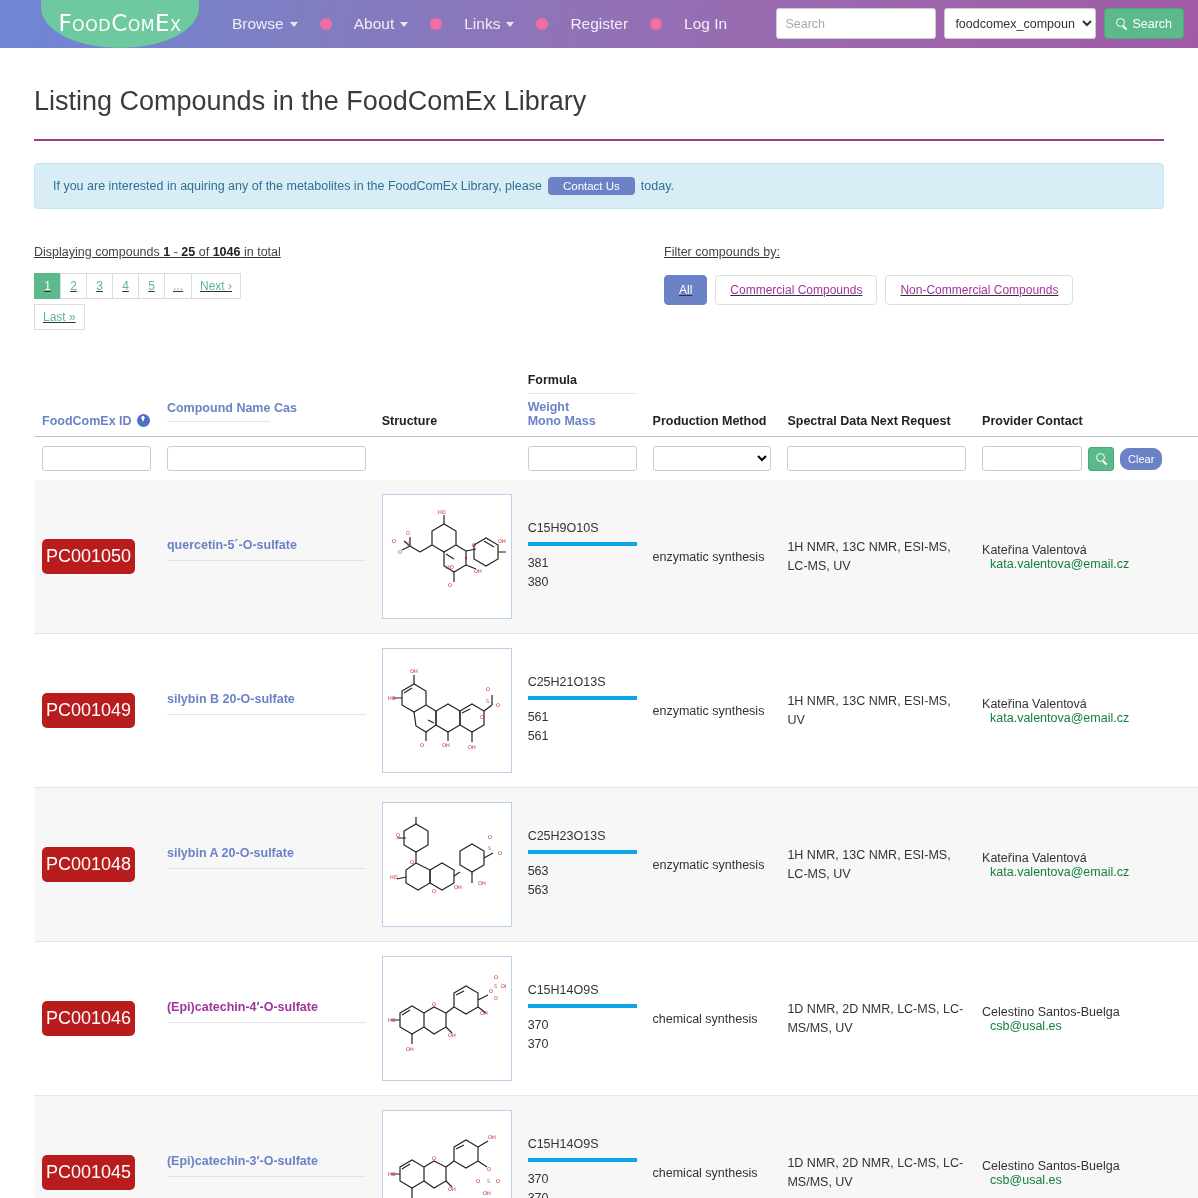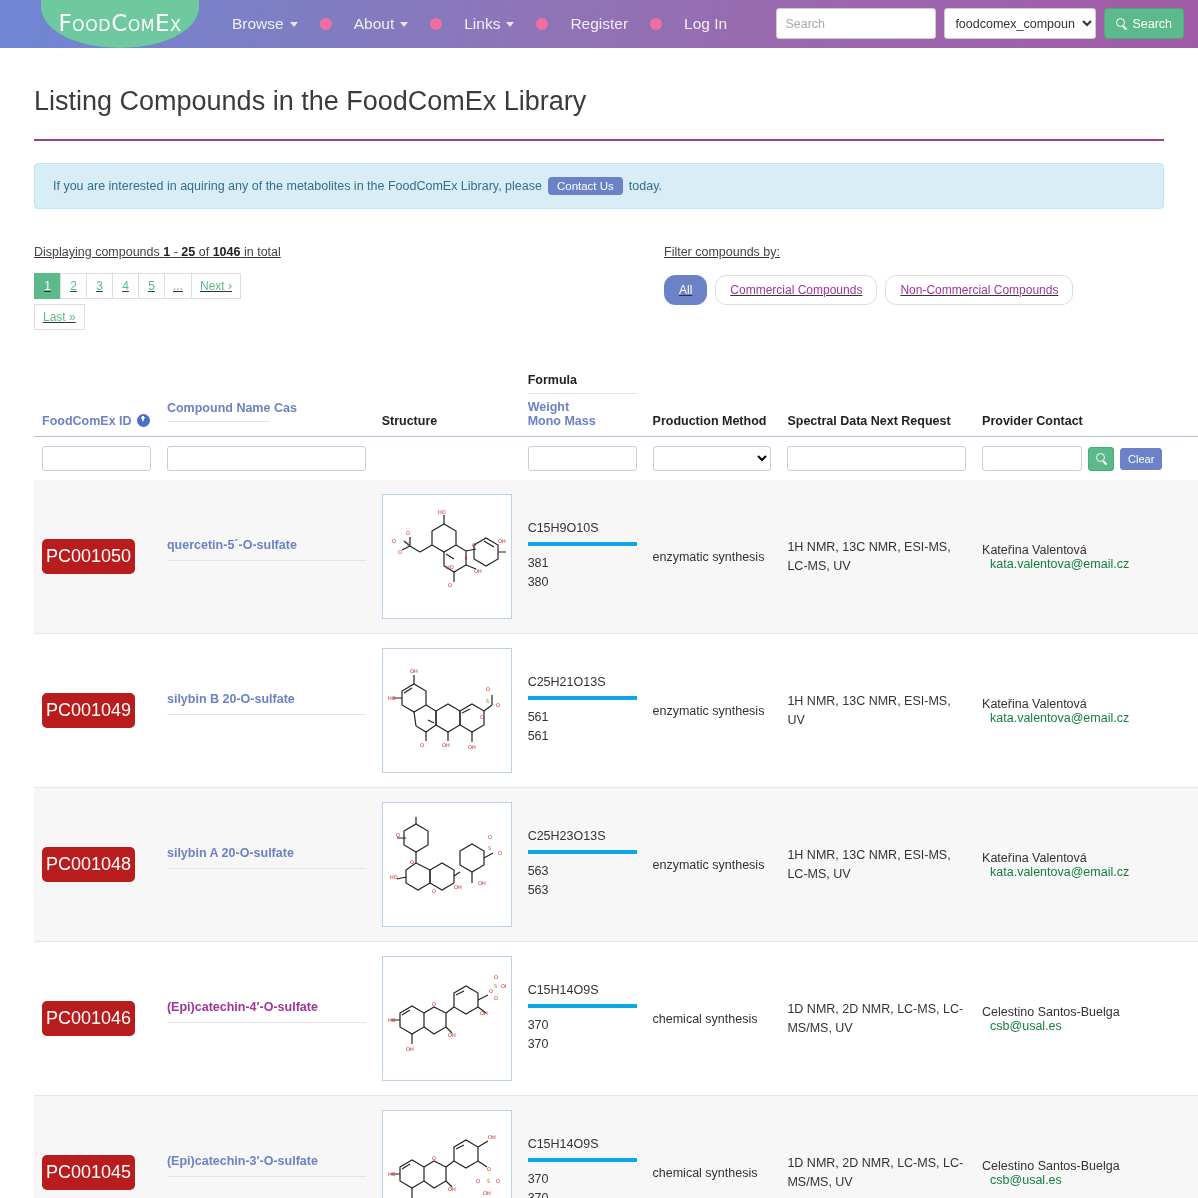"Contact Us" .badge-contact { padding: 3px 9px -> 3px 15px }
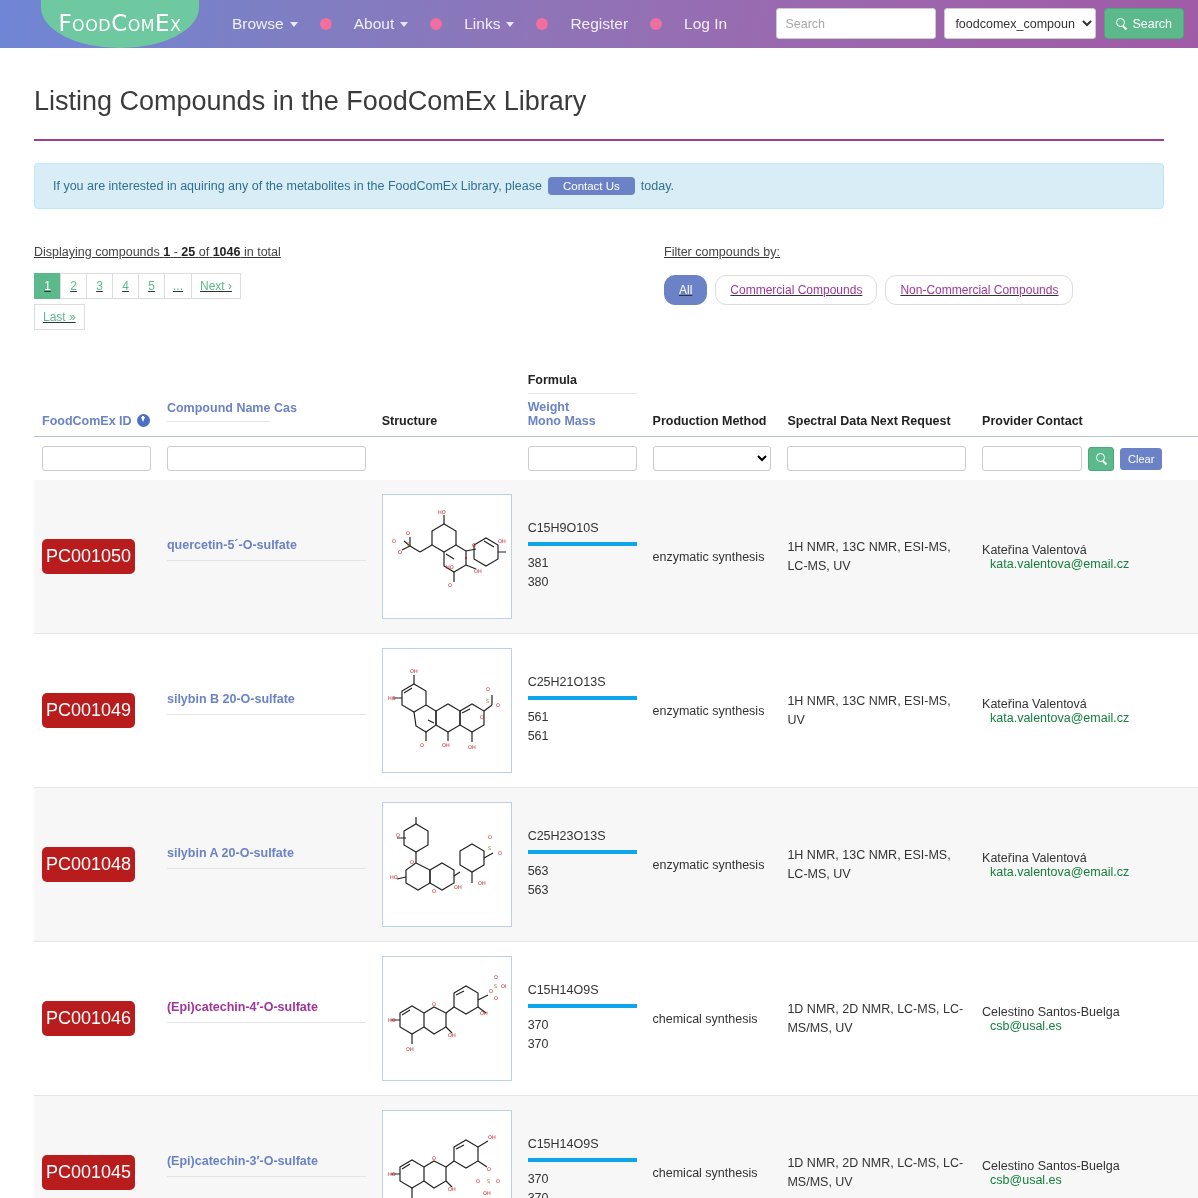"All" .fbtn { border-radius: 11px -> 4px }
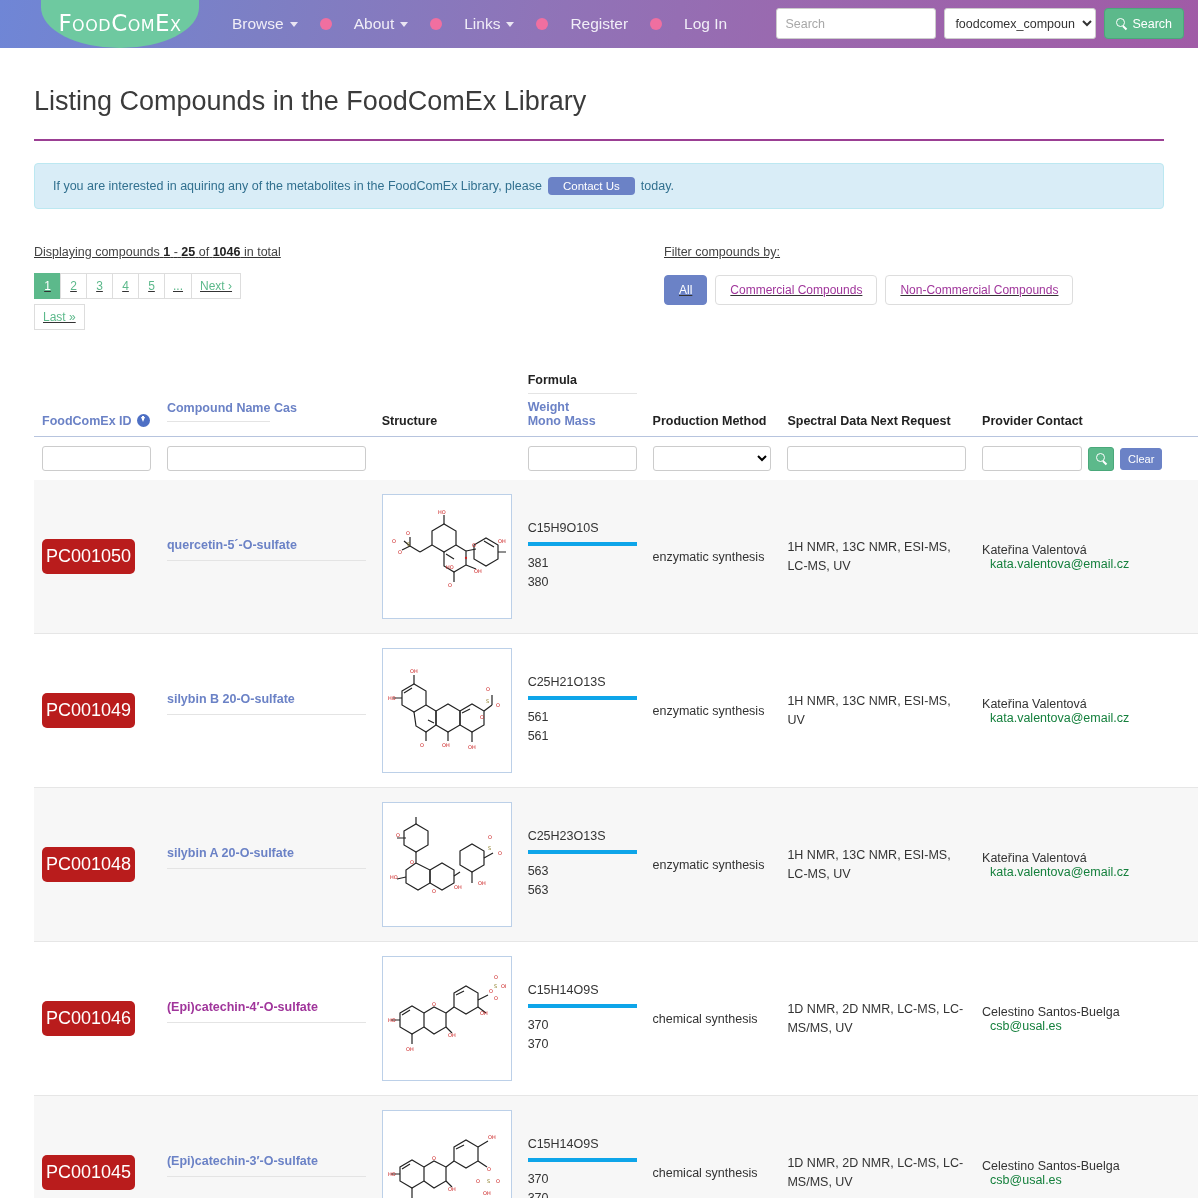"Clear" .btn-clear { border-radius: 3px -> 9px }
